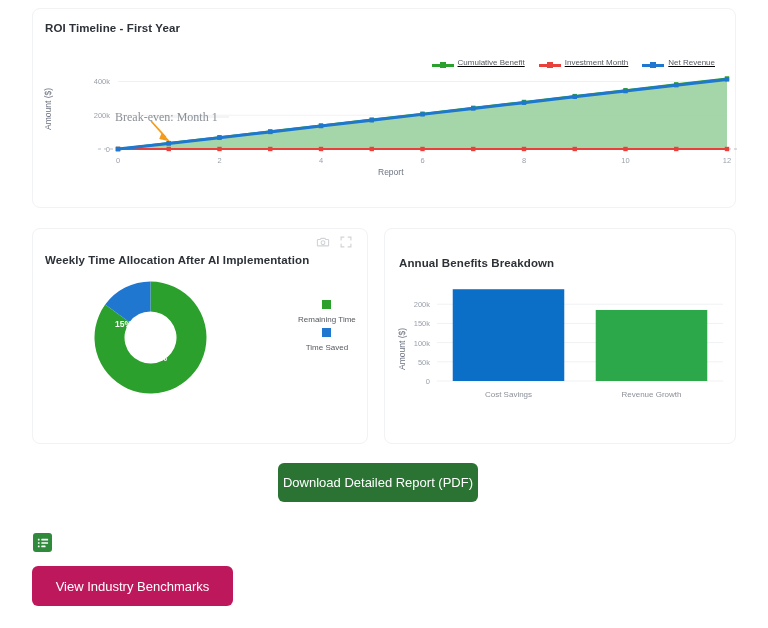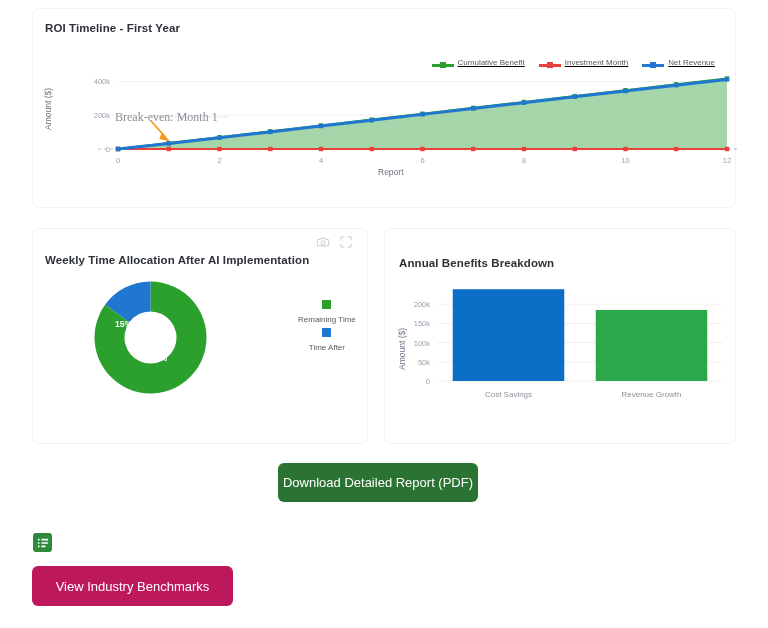"Time After" span.dlg-text { text: After -> Saved }
